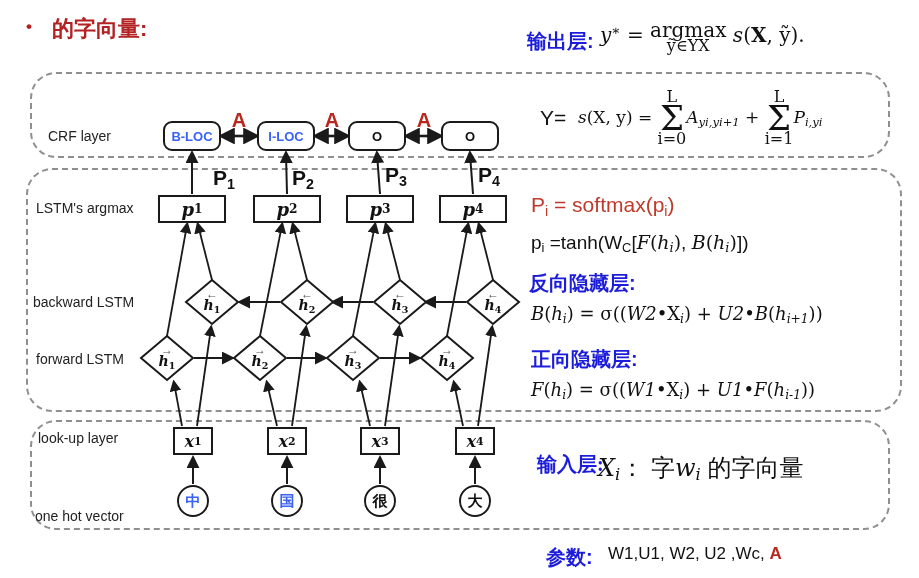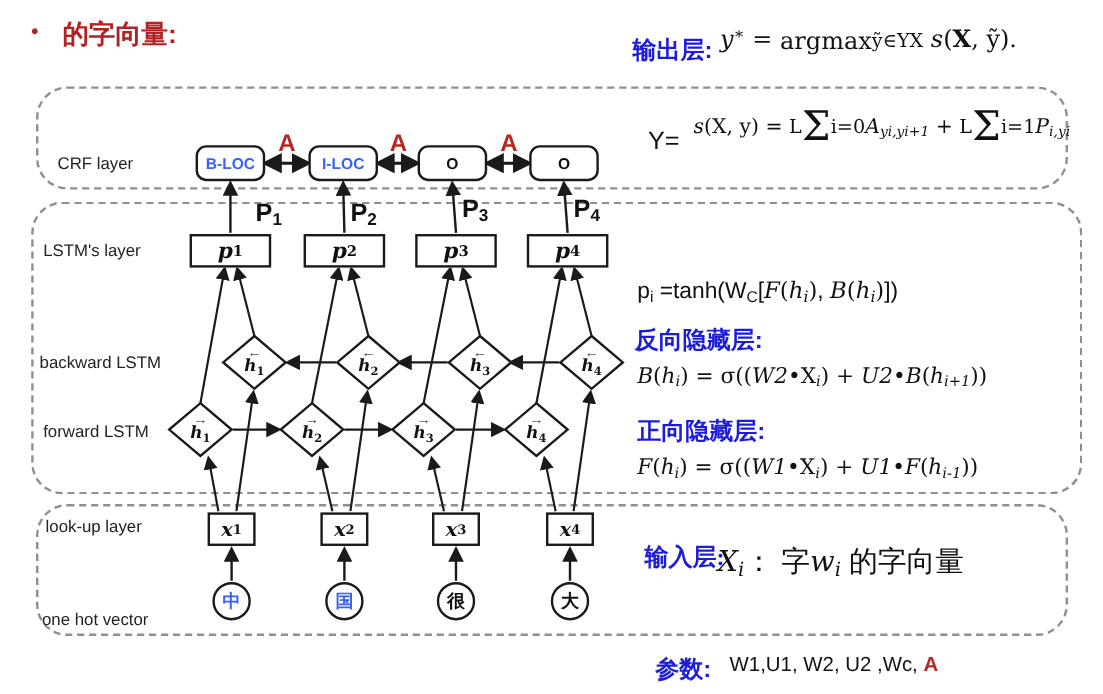"argmax" .f-st { flex-direction: row -> column }
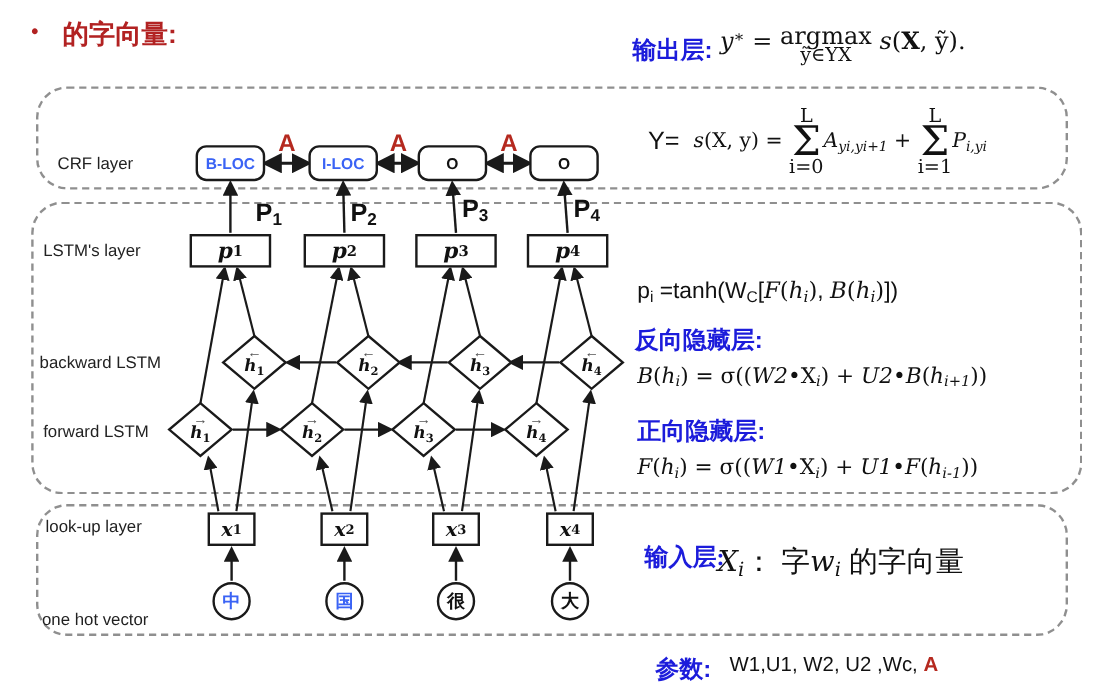"LSTM's layer" div.layer-label { text: layer -> argmax }
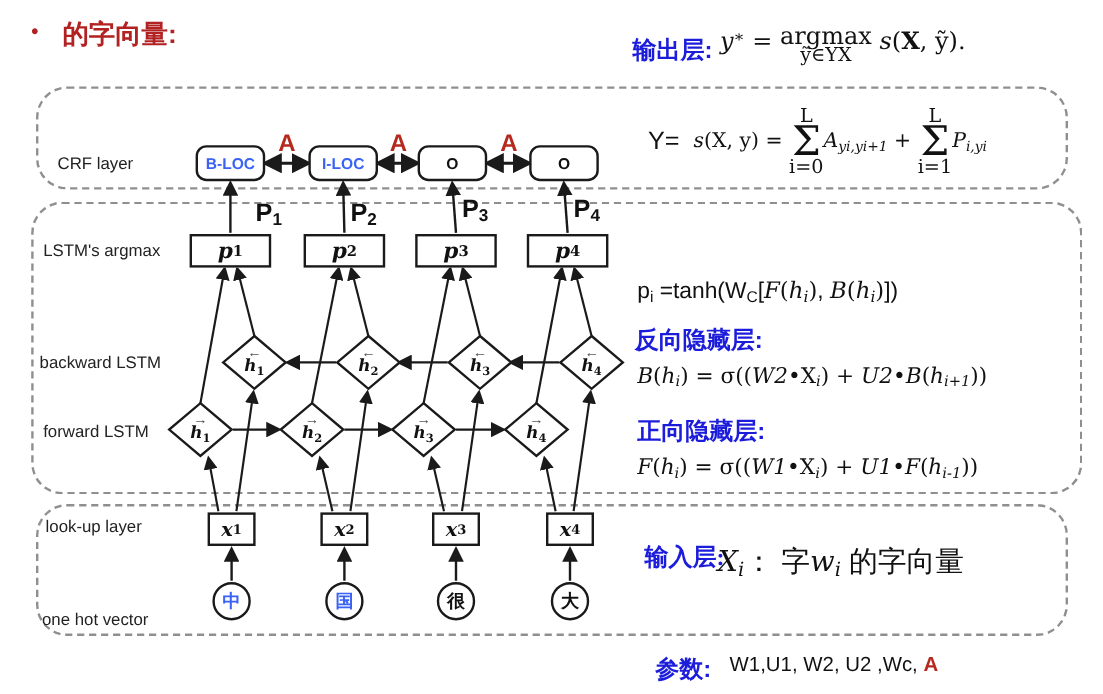"Pi = softmax(pi)" div.rp { html: none -> <div><span>P</span><span>i</span><span> = softmax(p</span><span>i</span><span>)</span></div> }
